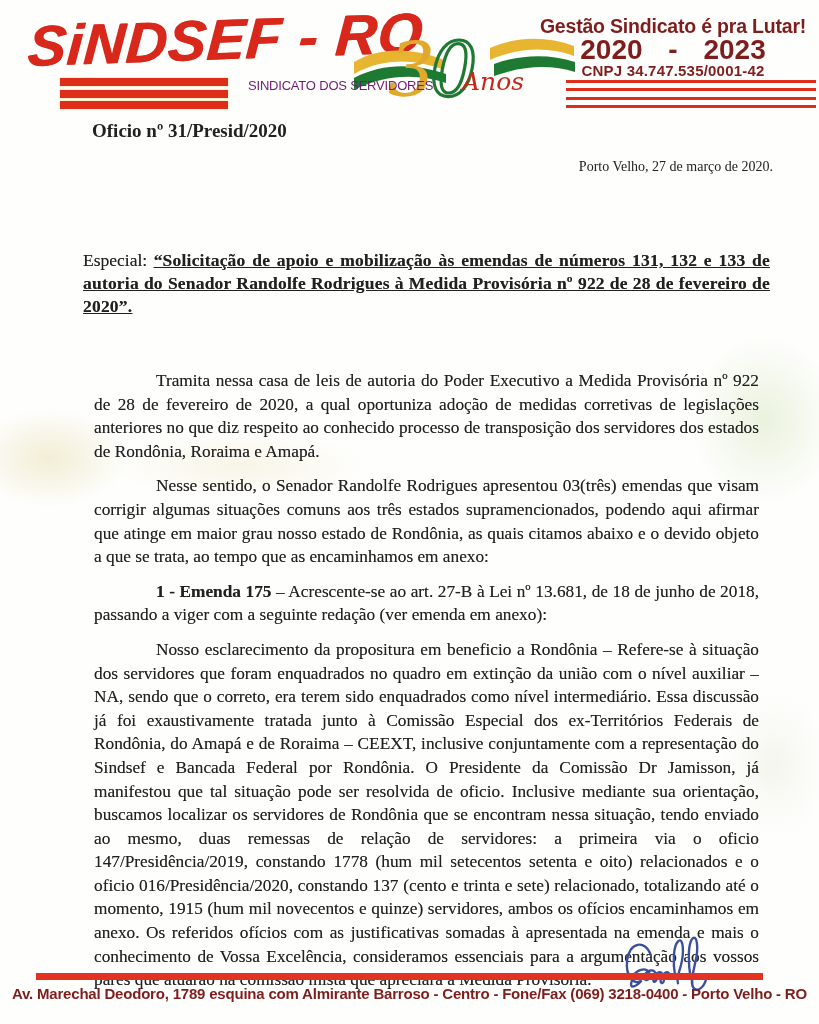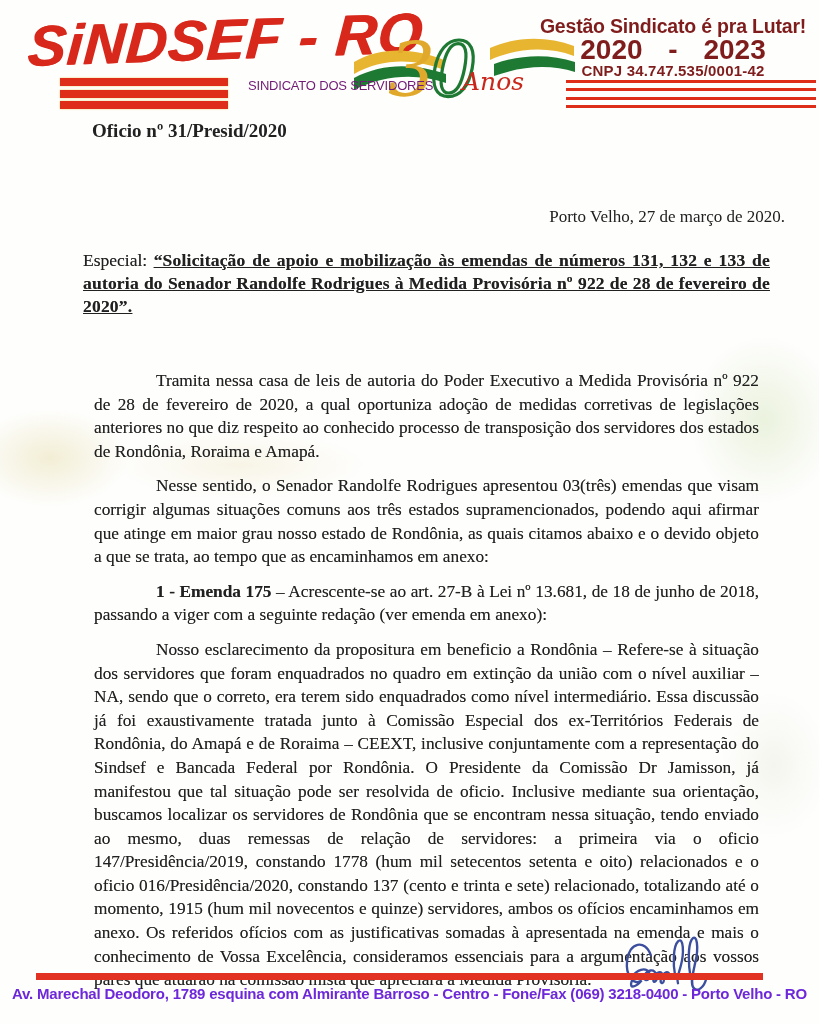"Porto Velho, 27 de março" .dateline { font-size: 17px -> 14px; margin-top: 48px -> none; right: 34px -> 46px }
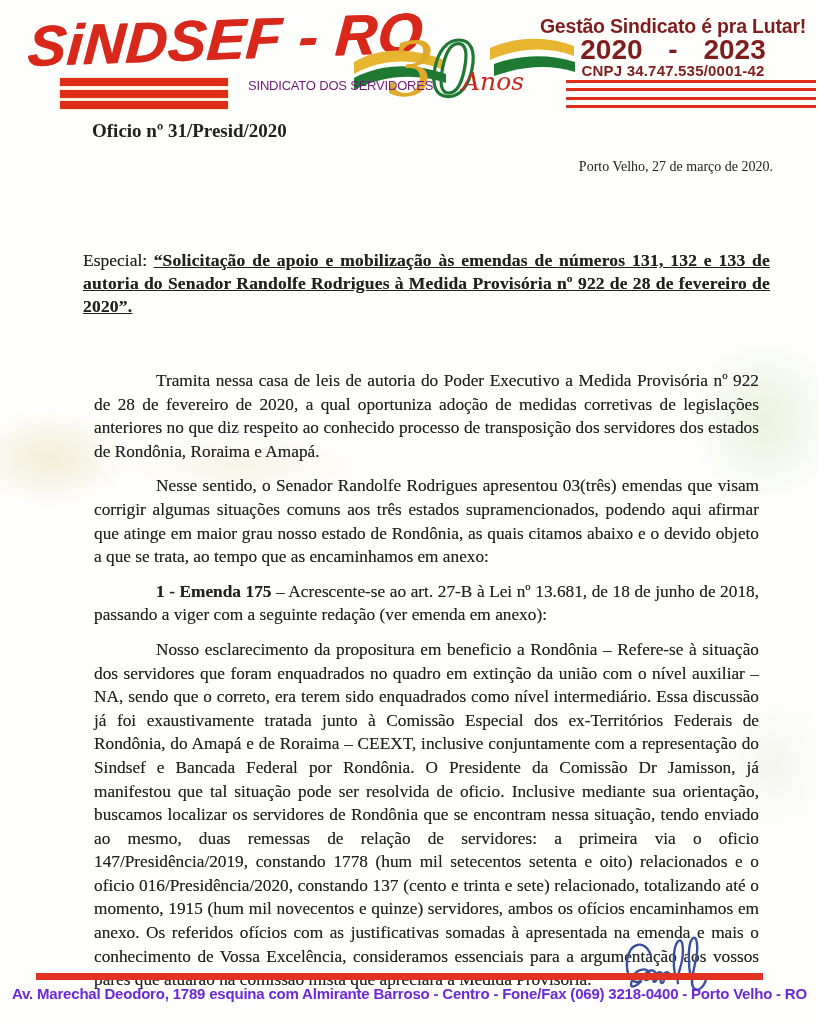"Av. Marechal Deodoro, 1789 esquina" .footer-text { color: #6d28d9 -> #7f1d1d }
